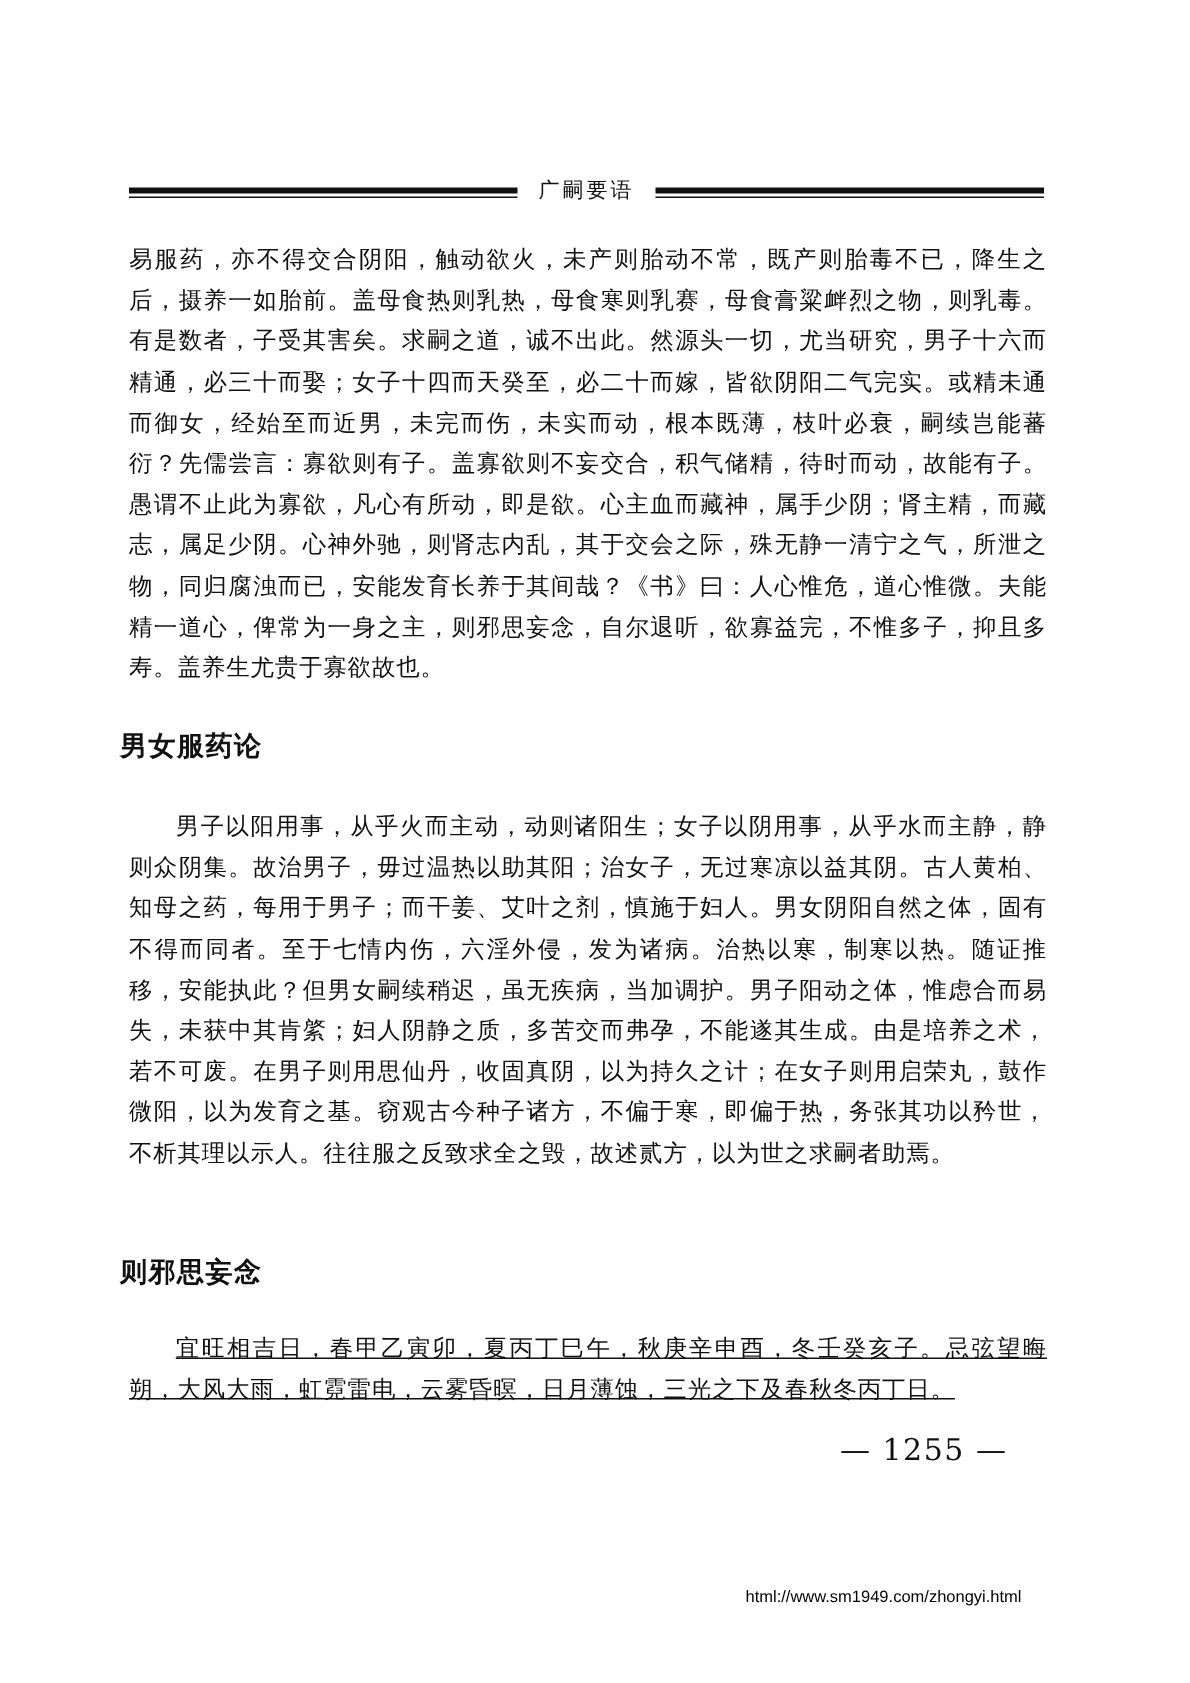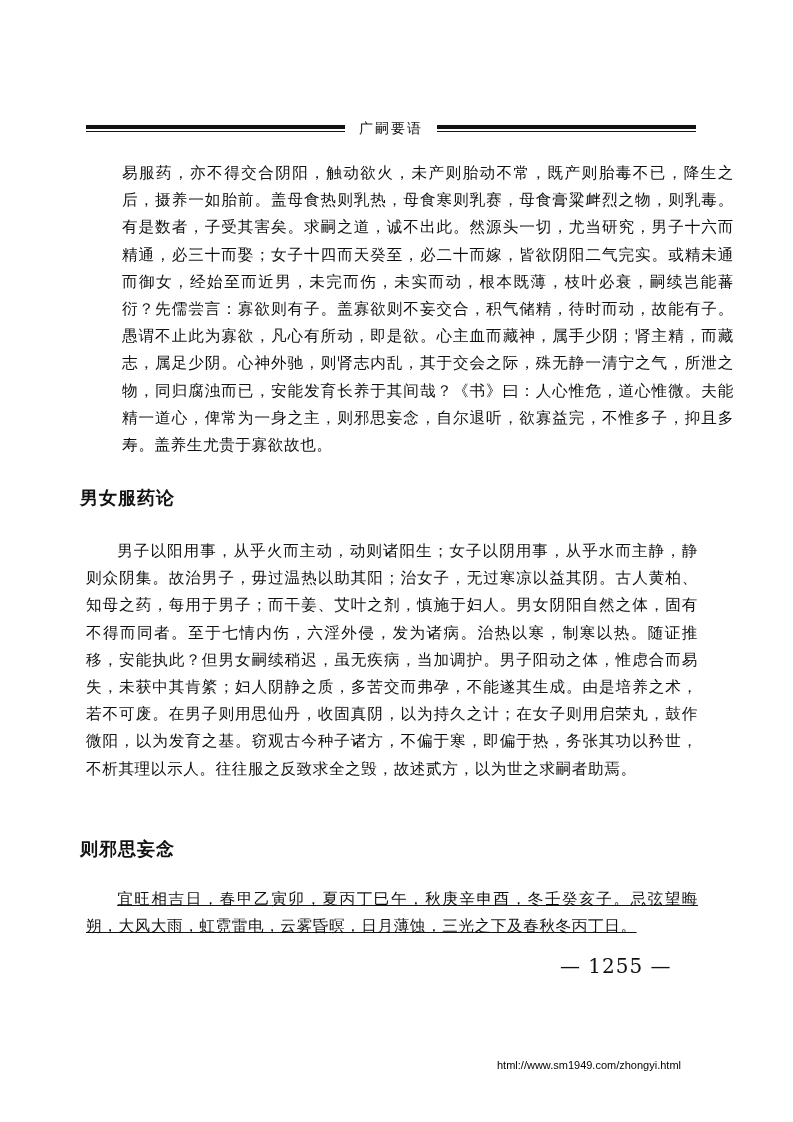"广嗣要语" .header-title { font-family: Liberation Sans, sans-serif -> Liberation Mono, monospace }
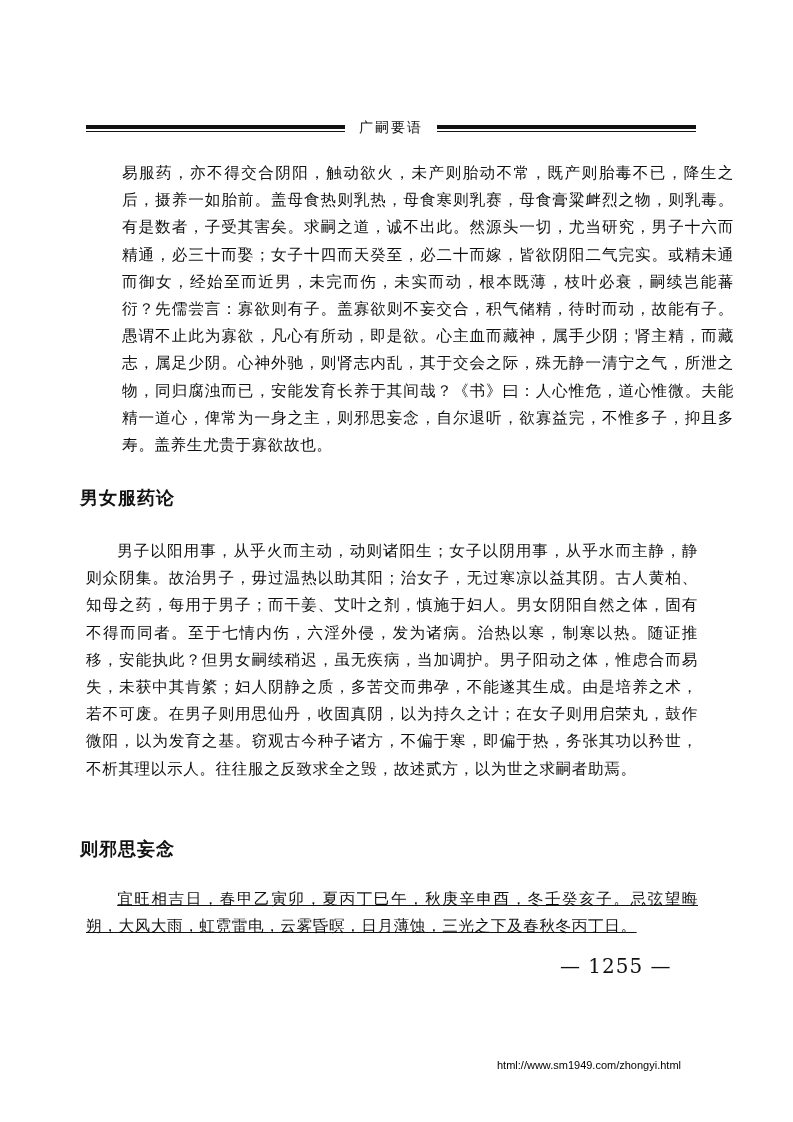"易服药，亦不得交合阴阳，触动欲火，未产则胎动不常，既产则胎毒不已，降生之后，摄养" div.text-block { margin-left: 36px -> none }
